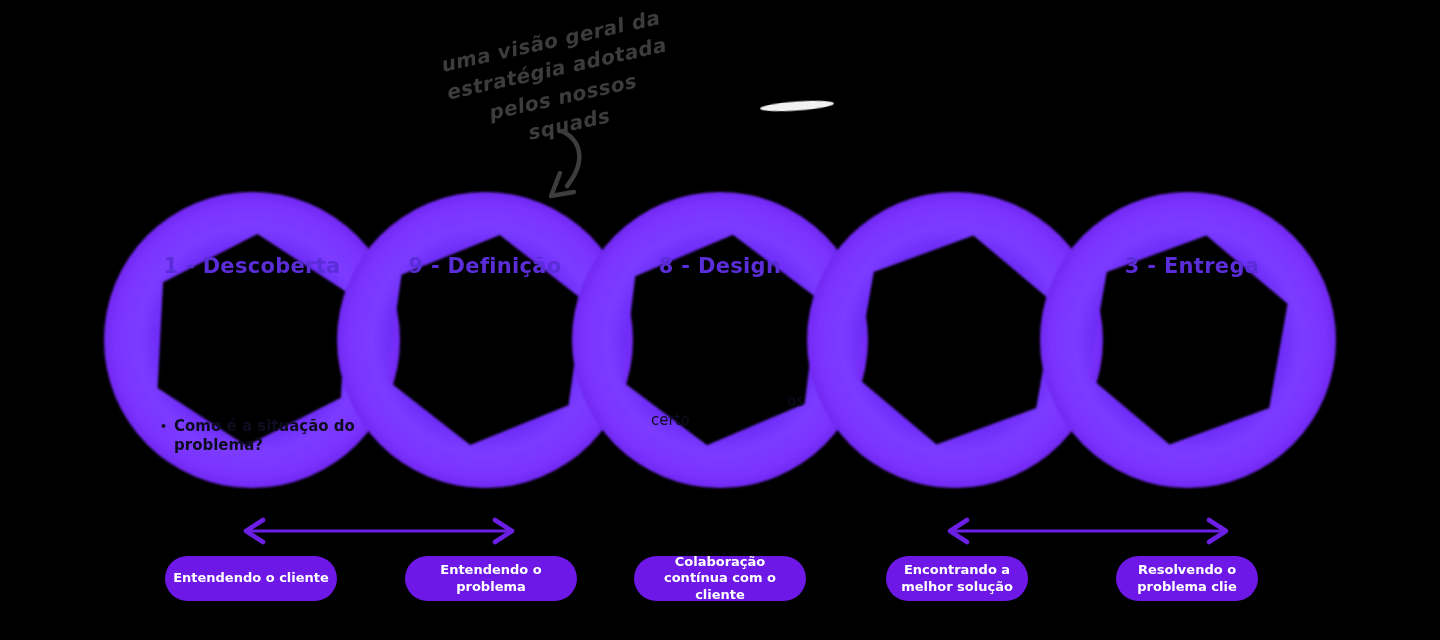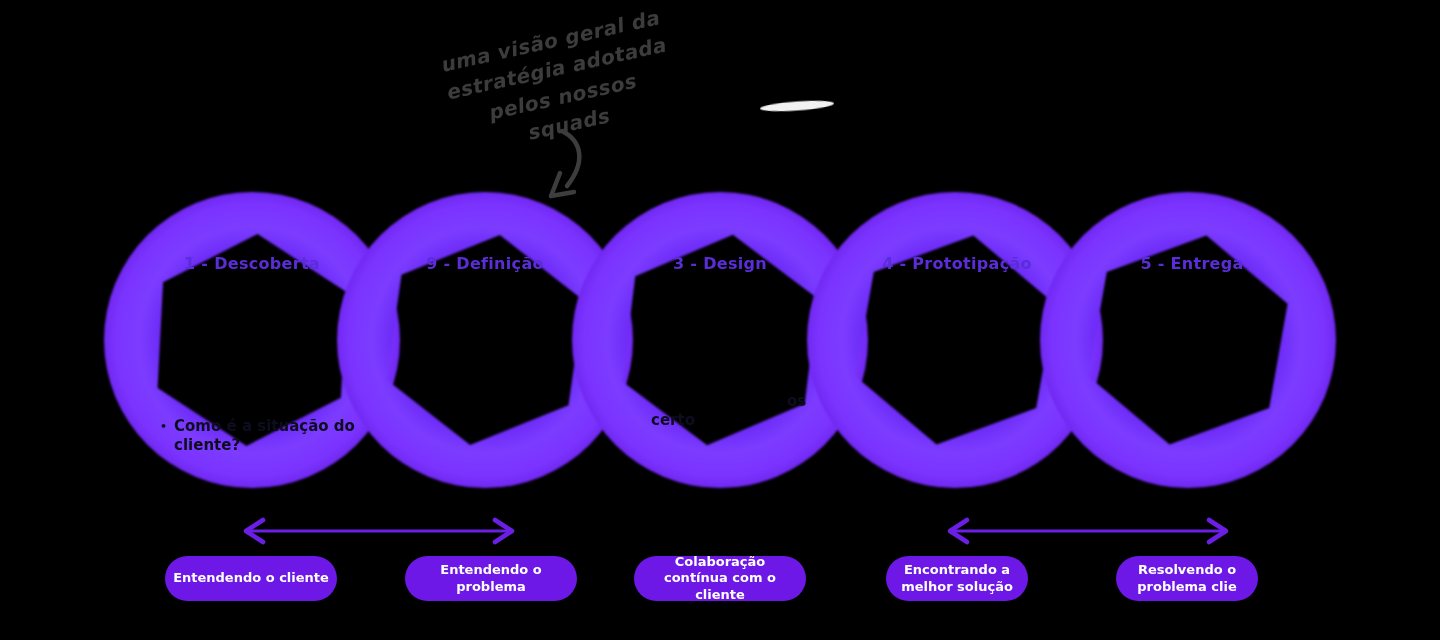"1 - Descoberta" .ptitle { font-size: 16px -> 21px }
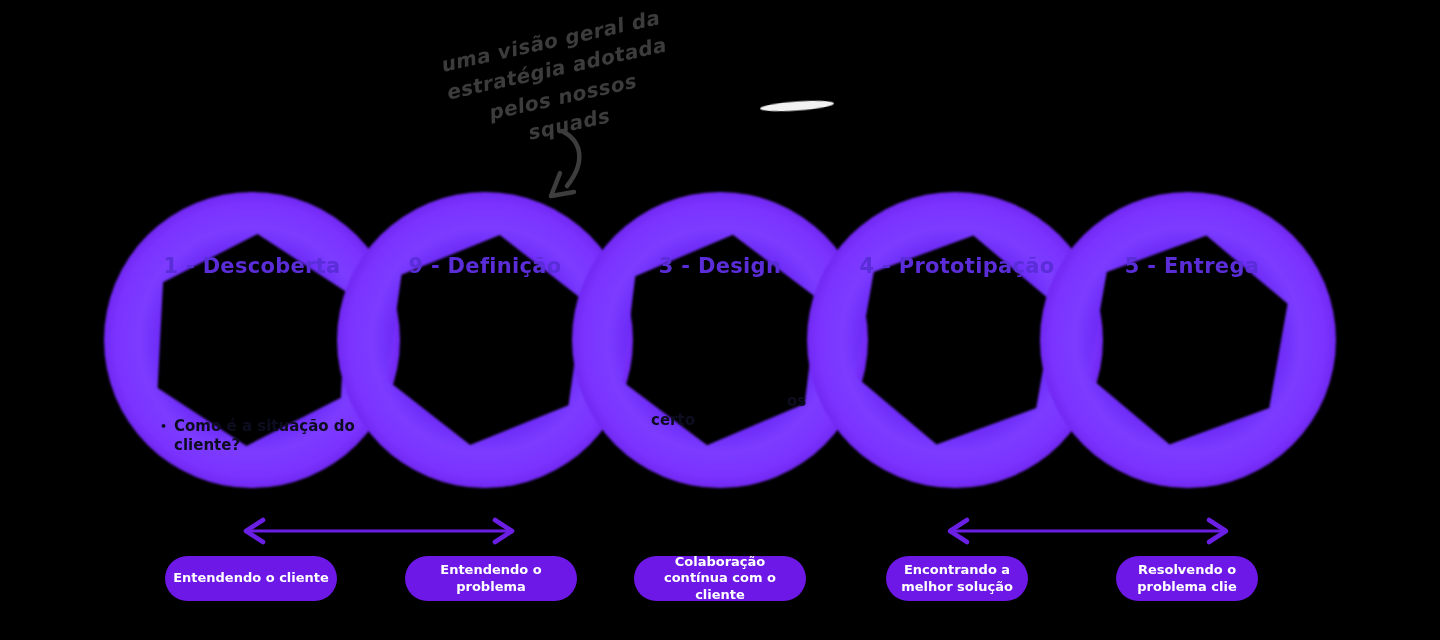"3 - Design" div.ptitle { text: 3 -> 8 }
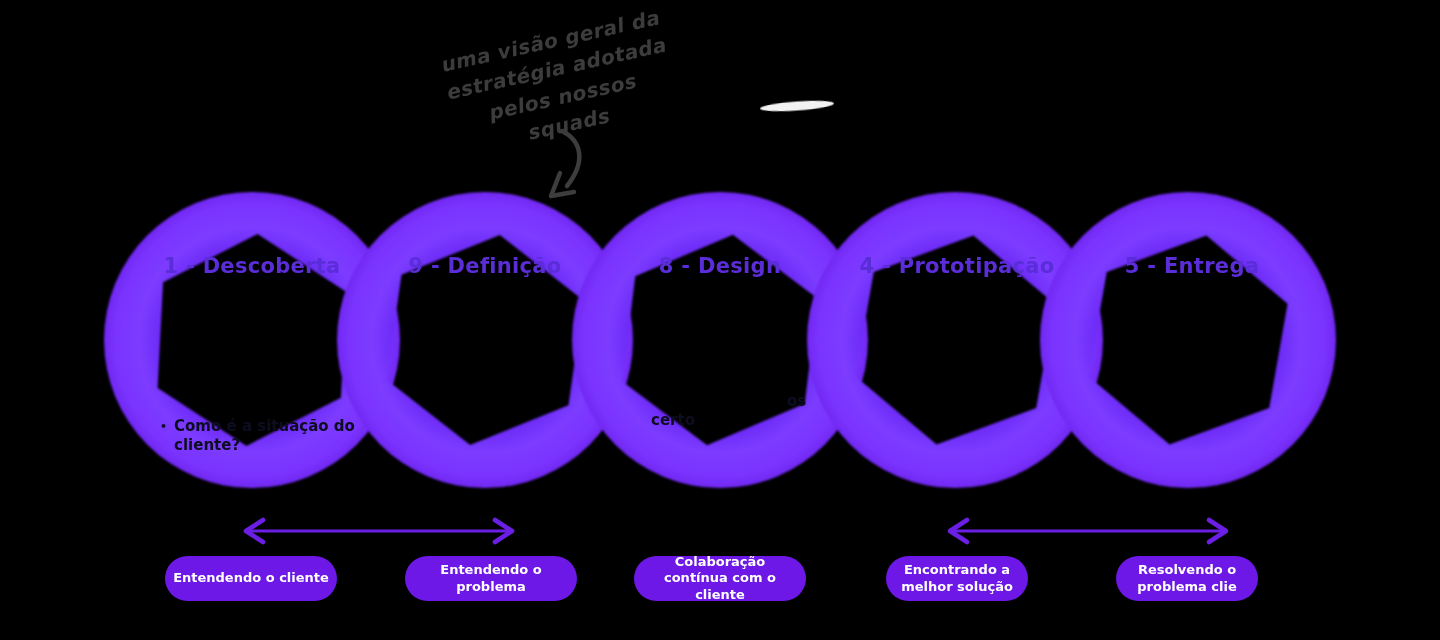"4 - Prototipação" div.ptitle { html: <div>4 - Prototipação</div> -> none }
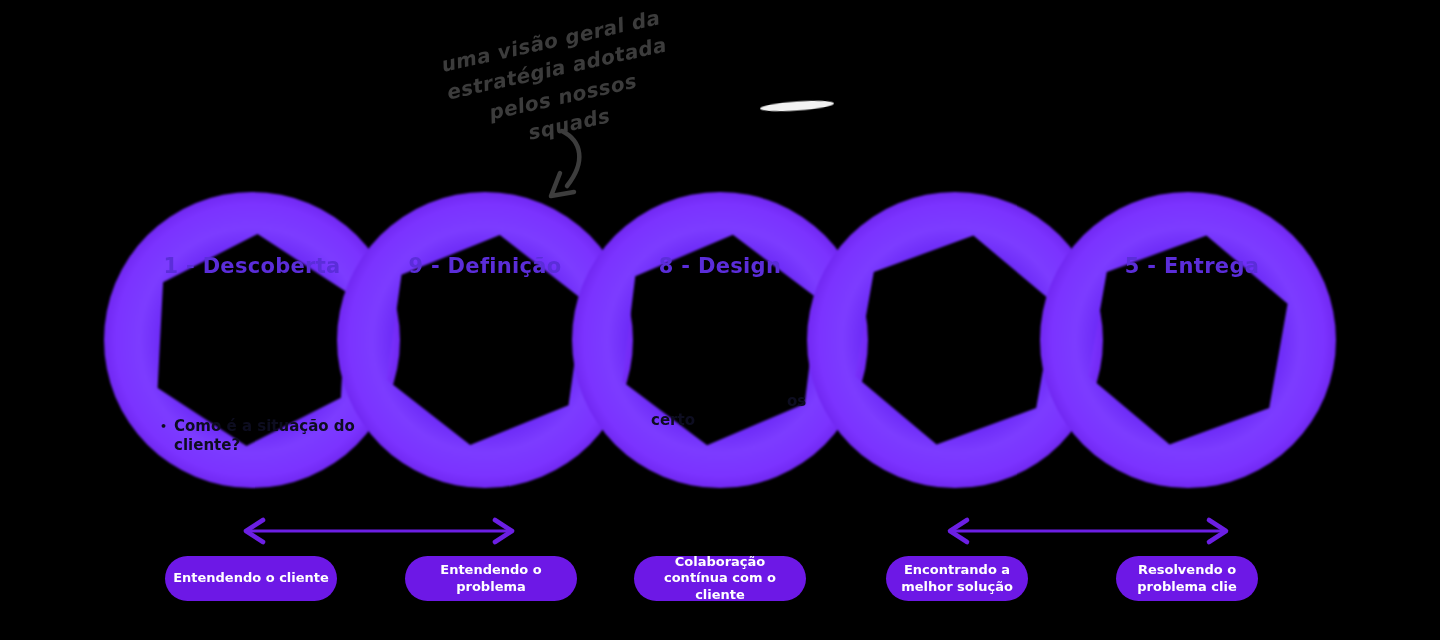"5 - Entrega" div.ptitle { text: 5 -> 3 }
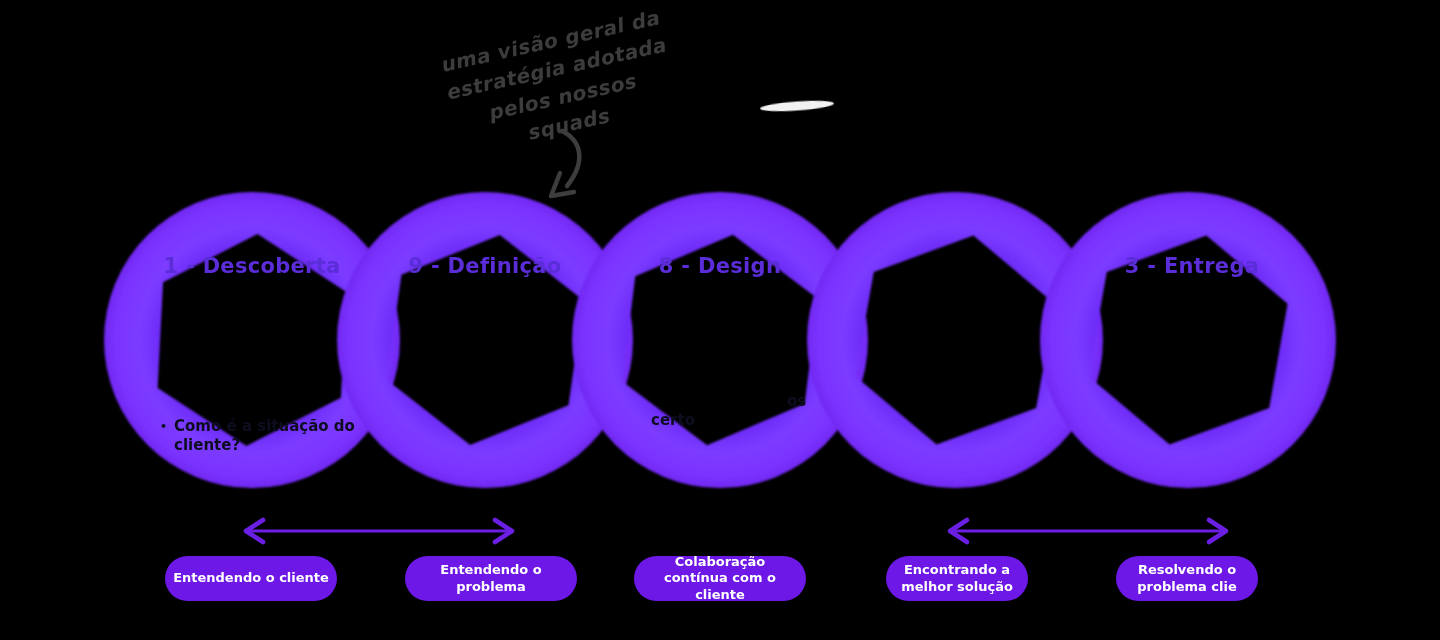"os" .frag { font-weight: 700 -> 400 }
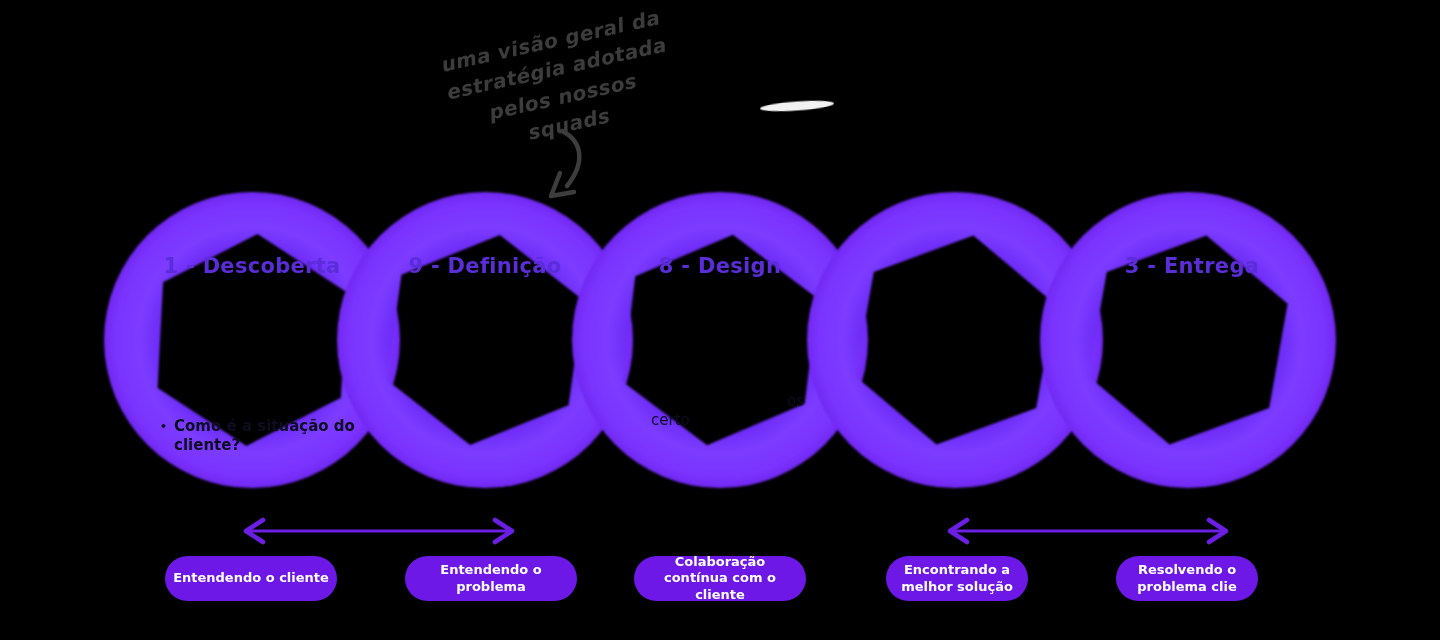"Como é a situação do" span { text: cliente -> problema }
